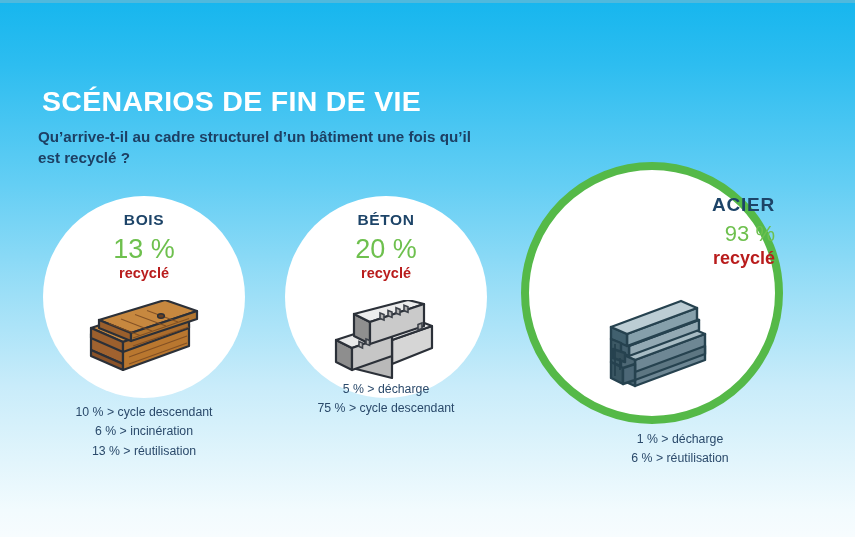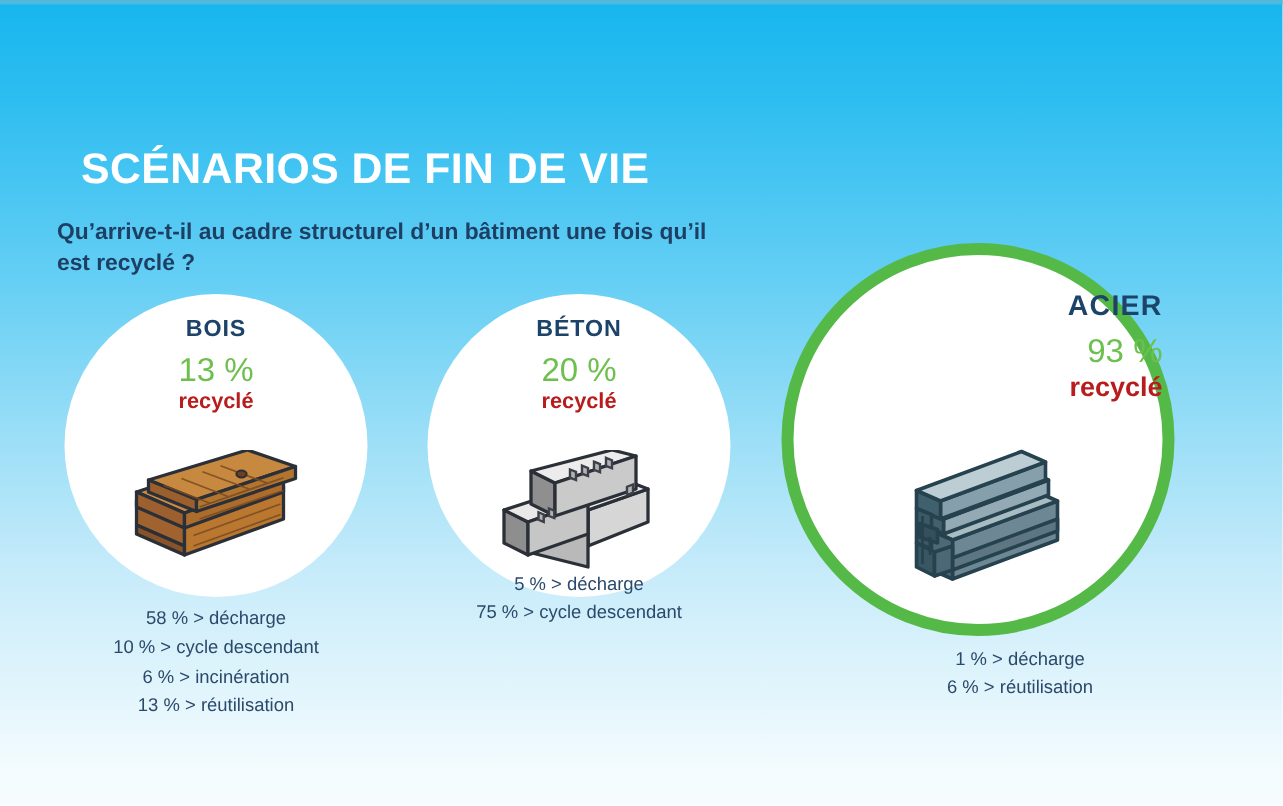"SCÉNARIOS DE FIN DE VIE" .title { margin: 16px -> 4px }
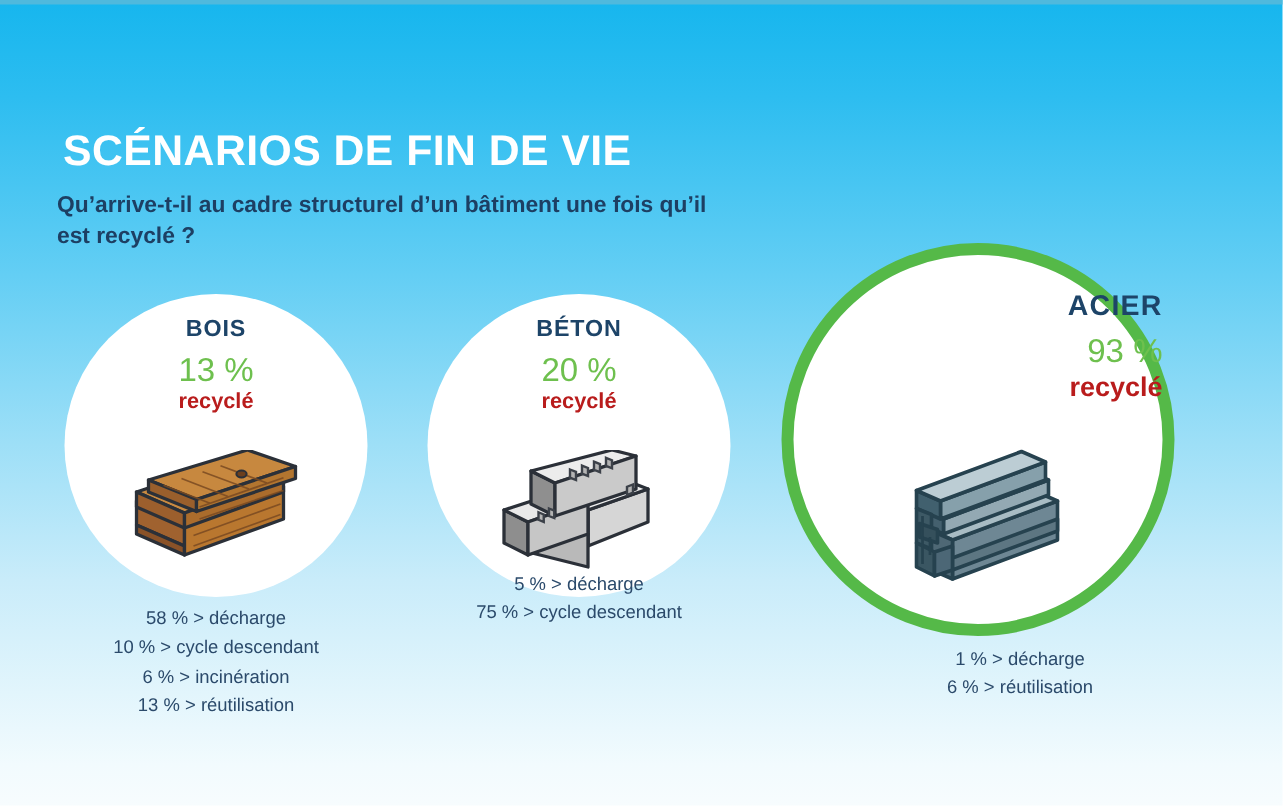"13 %" .mat-pct { font-size: 22px -> 27px }
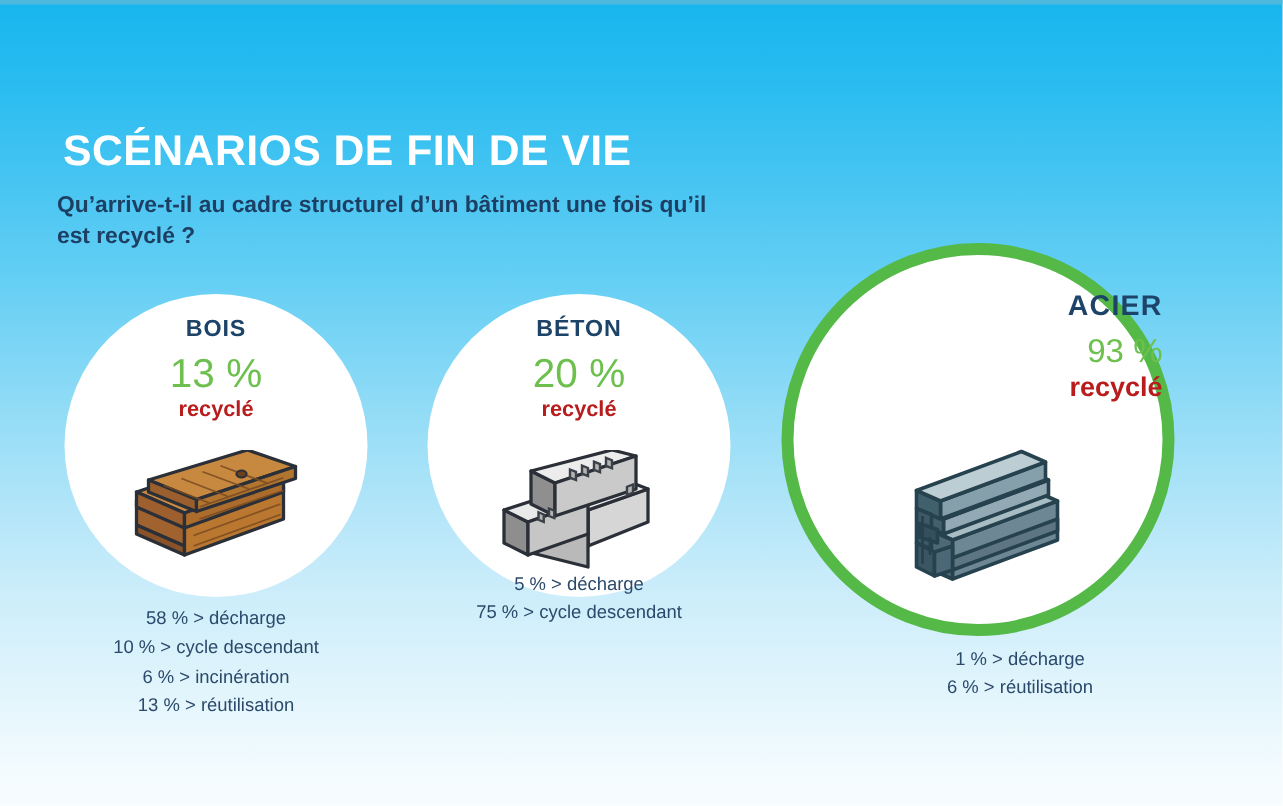"58 % > décharge" div { html: <div>58 % &gt; décharge</div> -> none }
